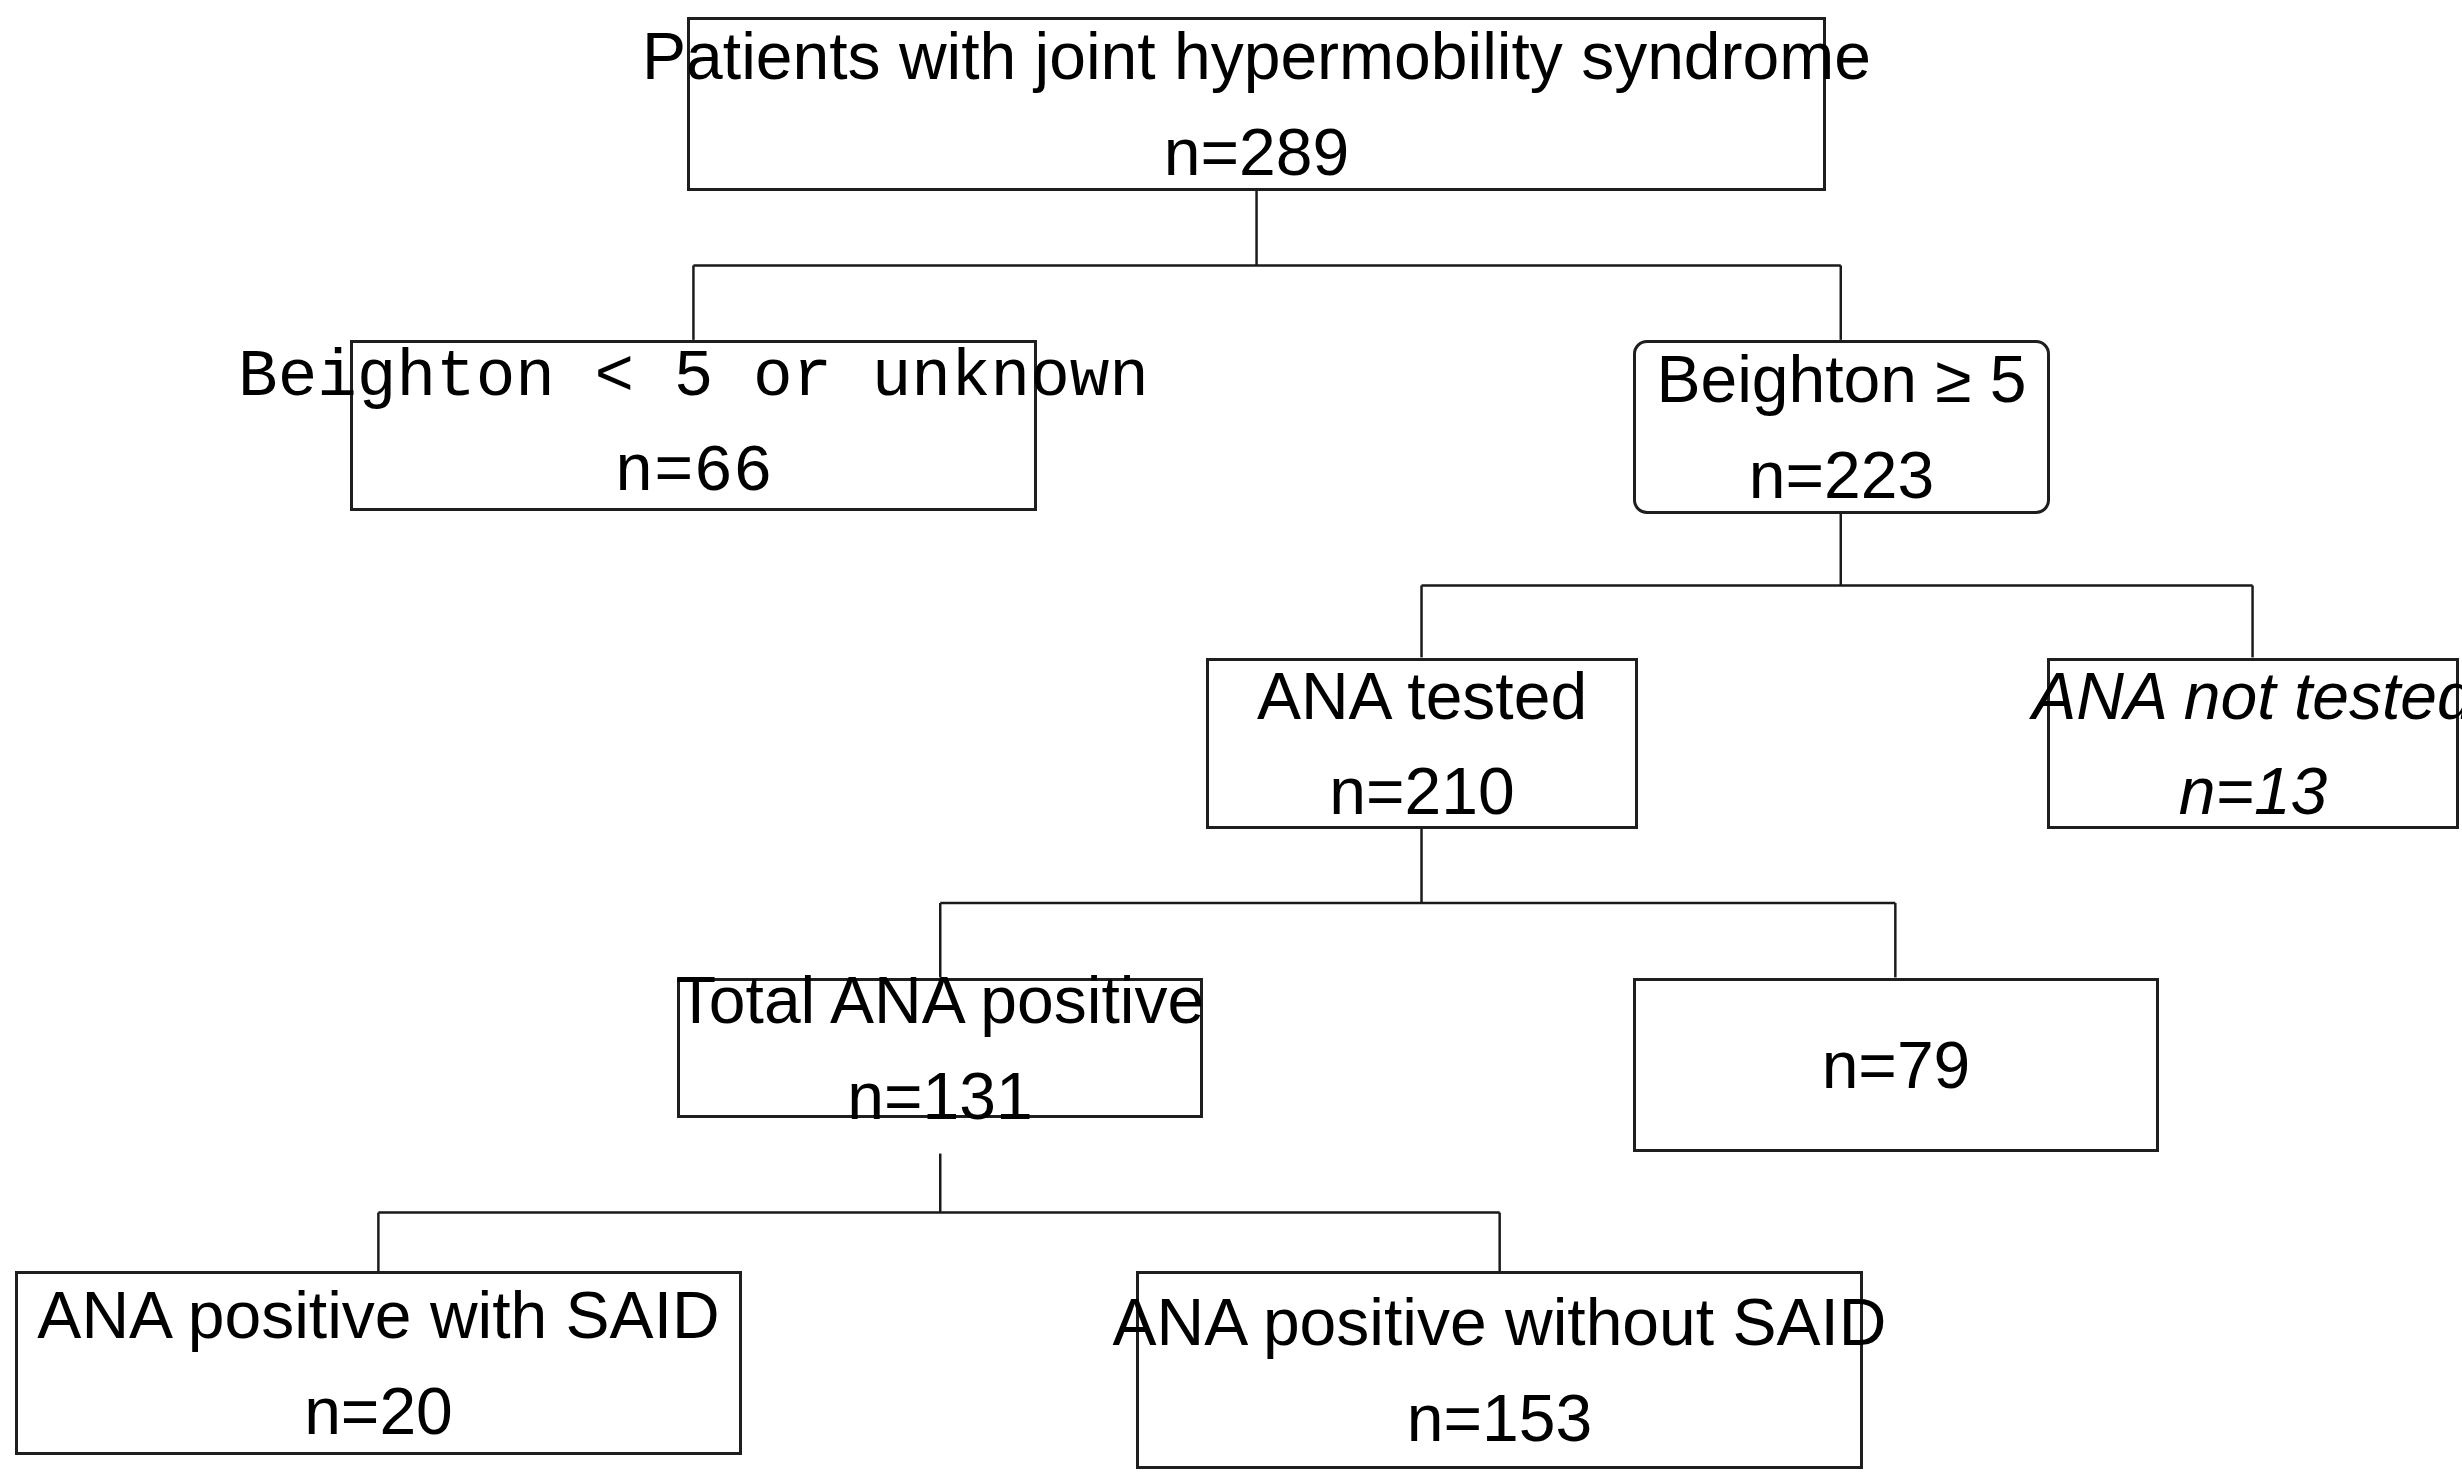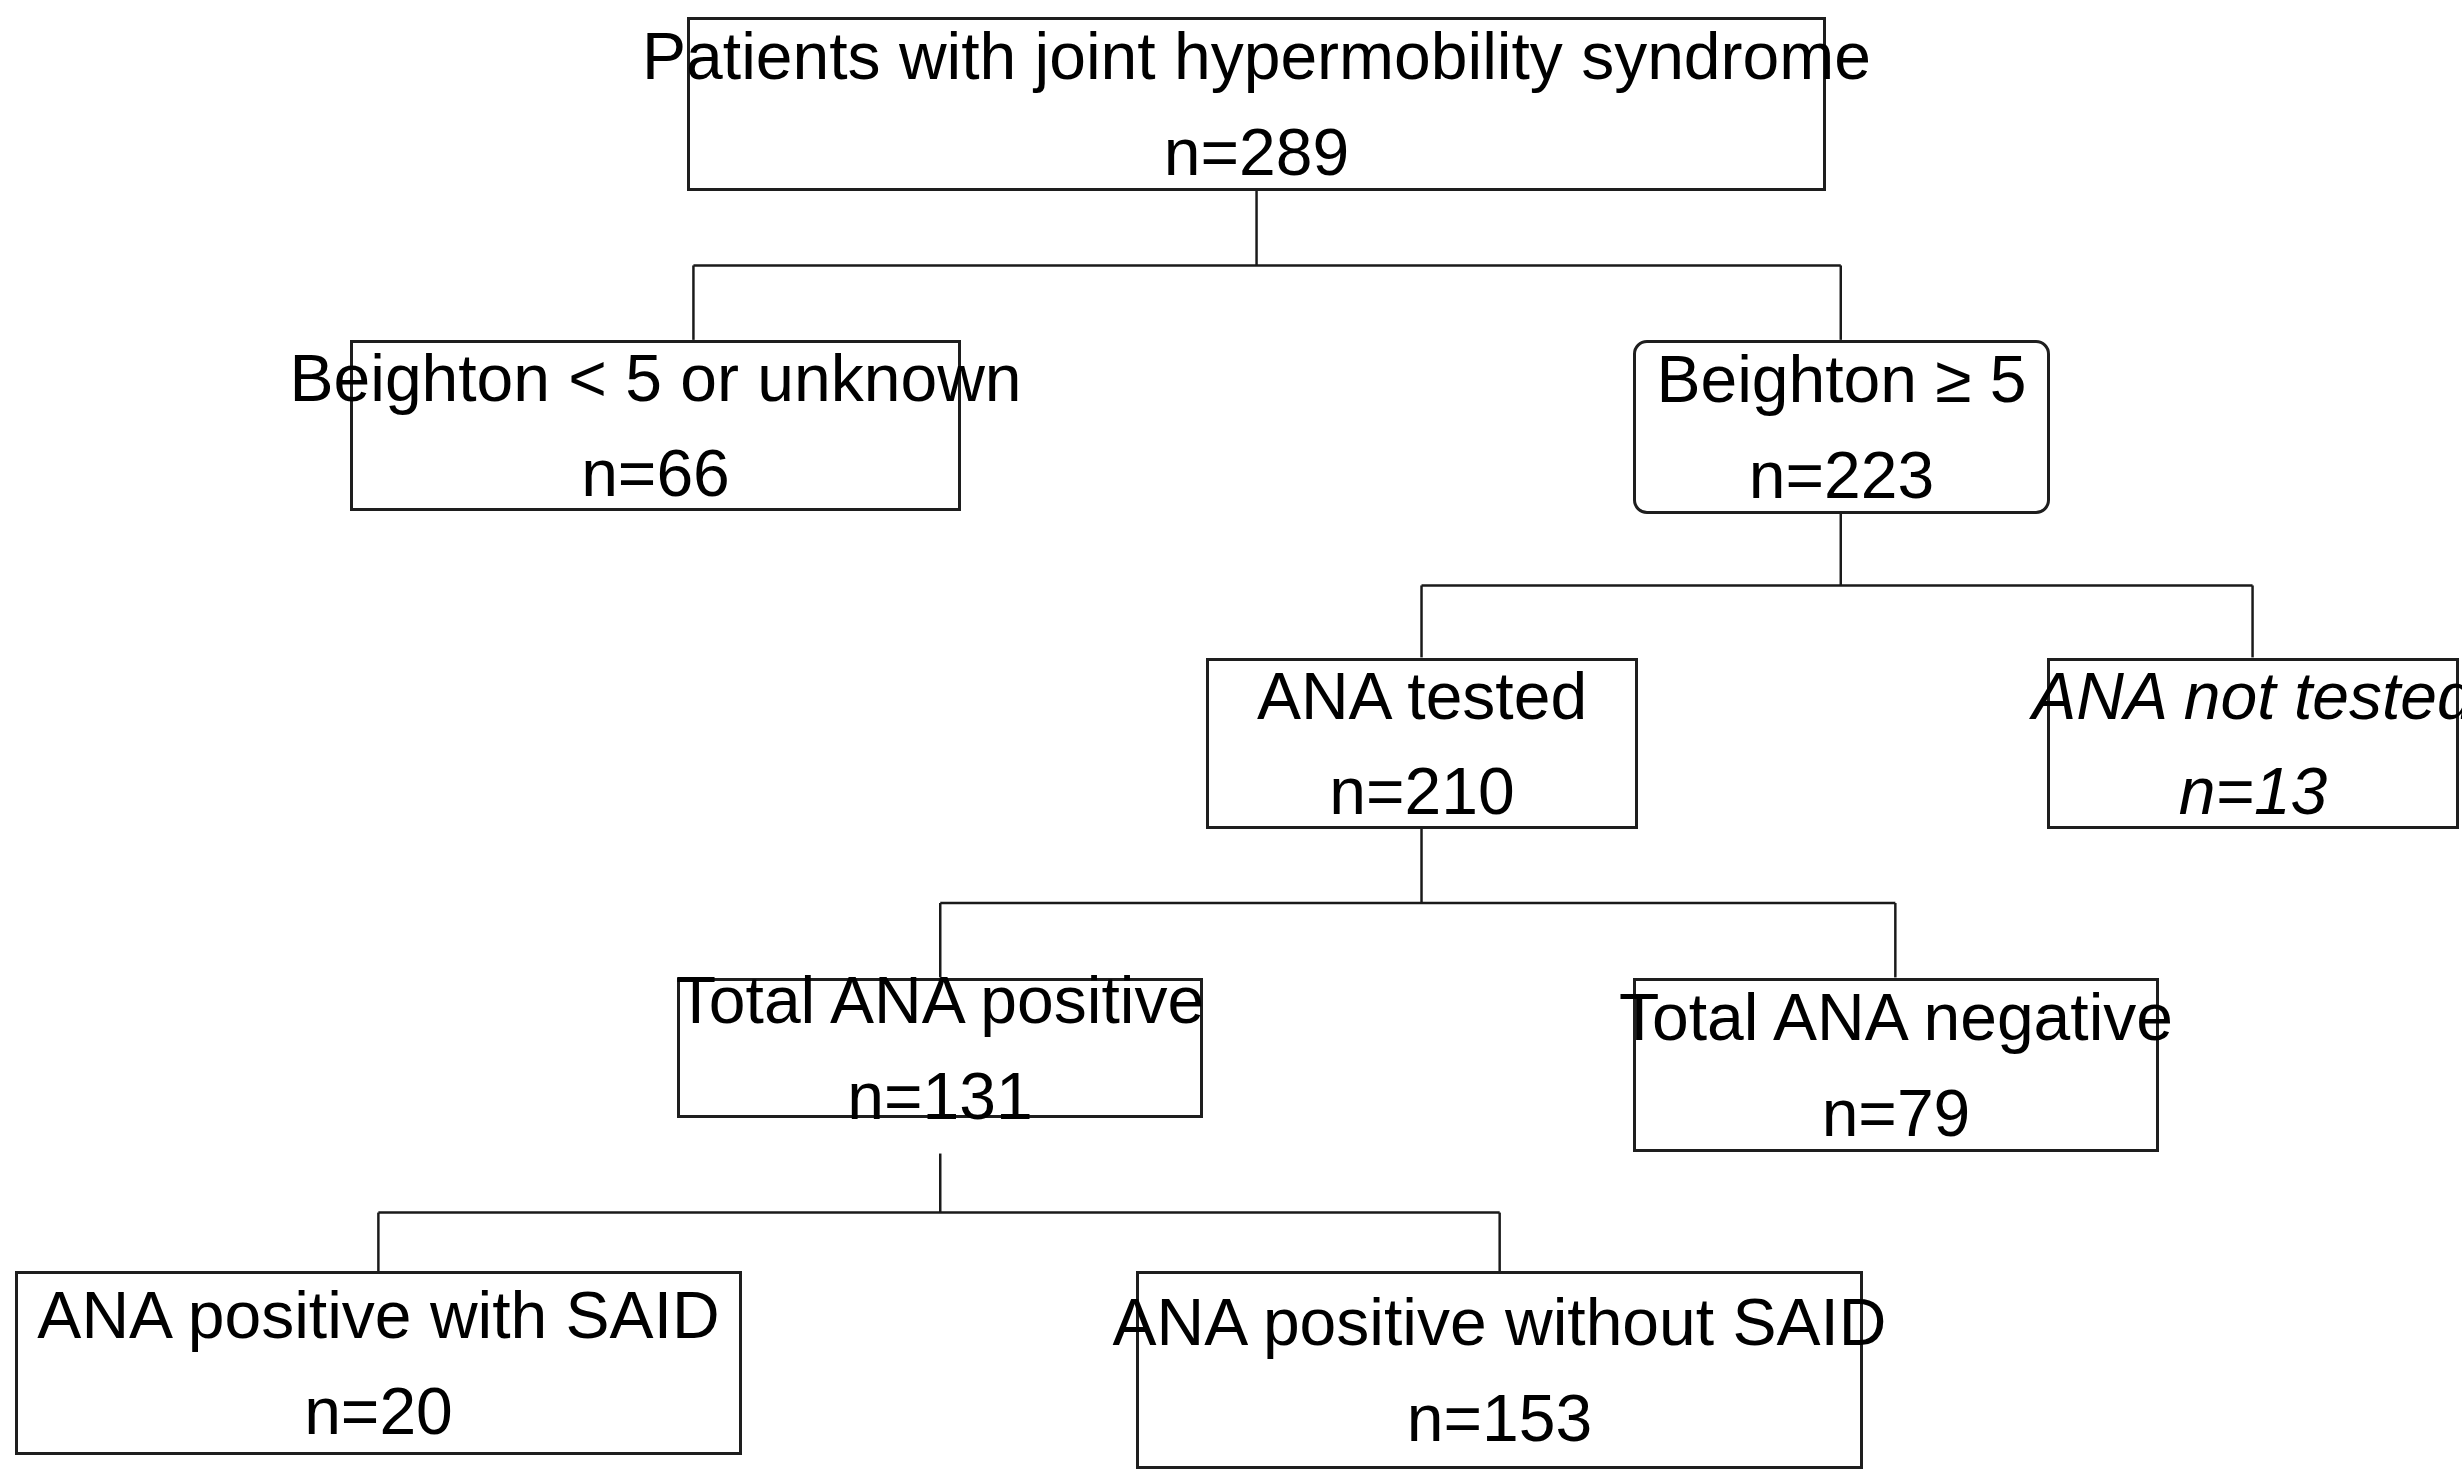"Beighton < 5 or unknown" div.node { font-family: none -> Liberation Mono, monospace; width: 611px -> 687px }
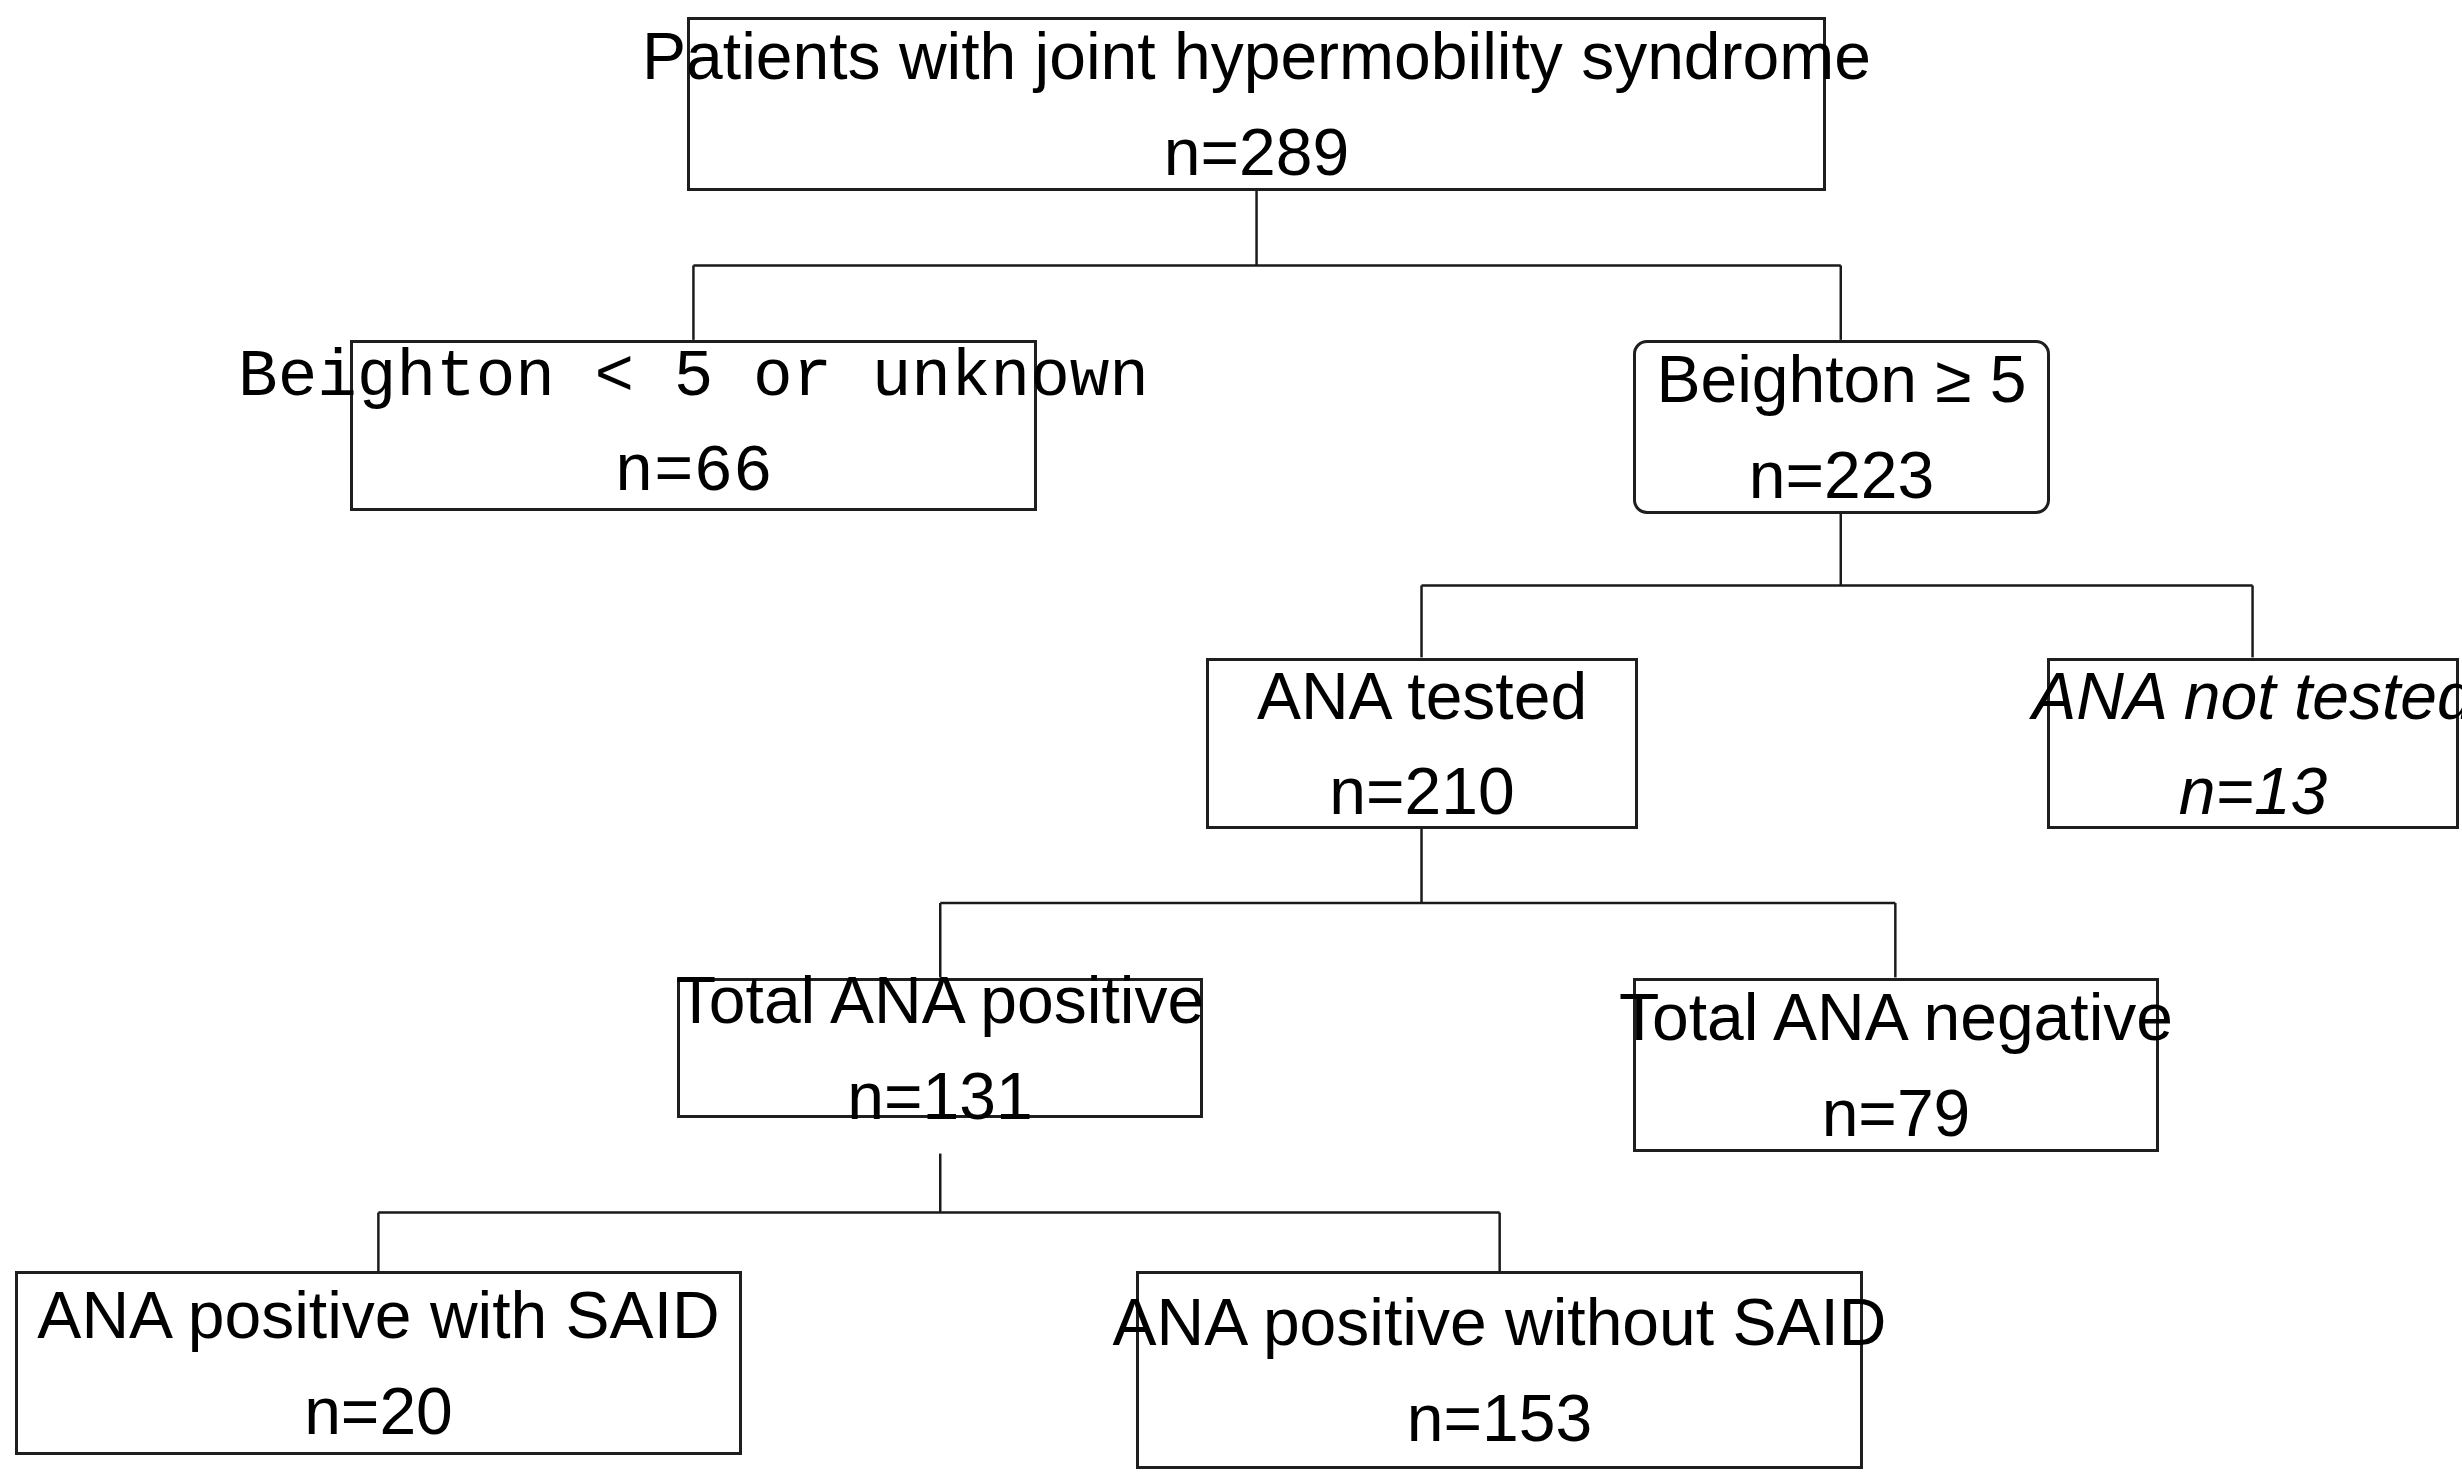"Total ANA negative" div.label { html: <div>Total ANA negative</div> -> none }
